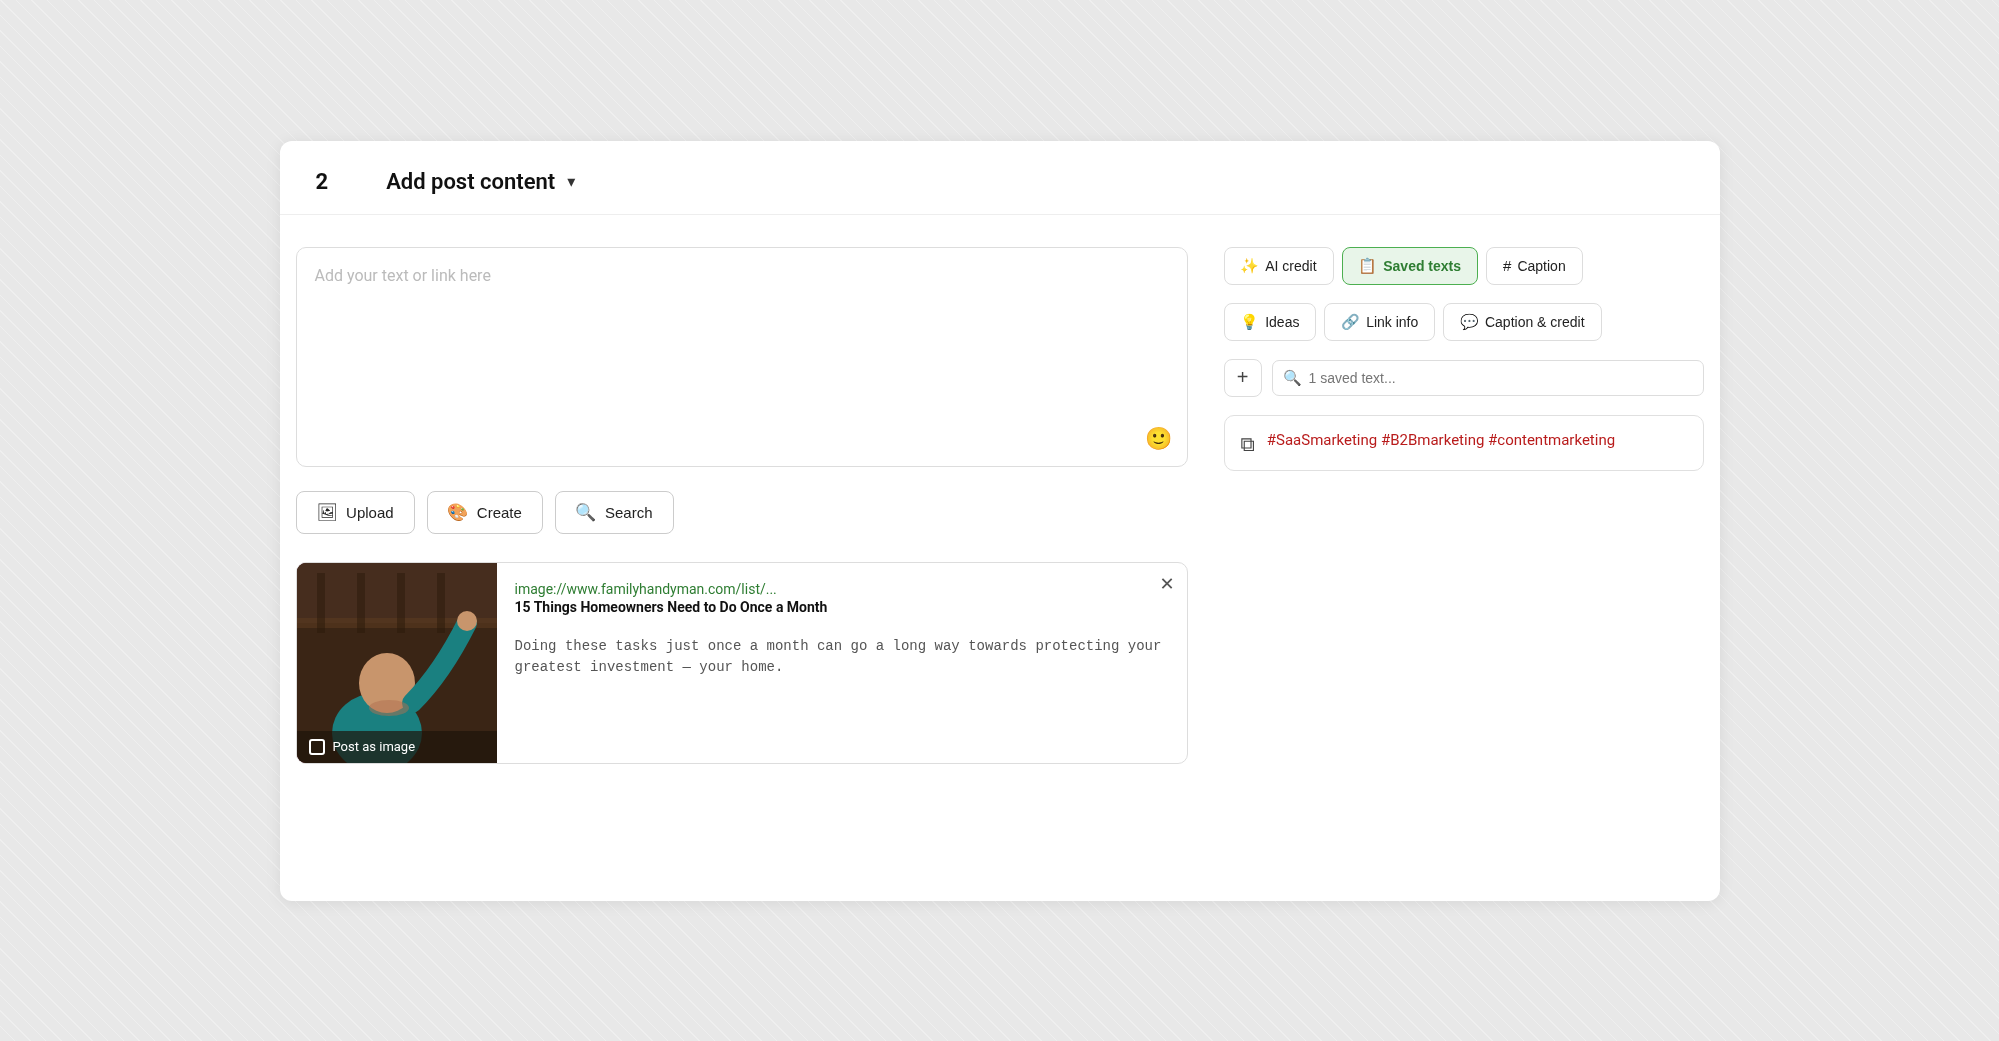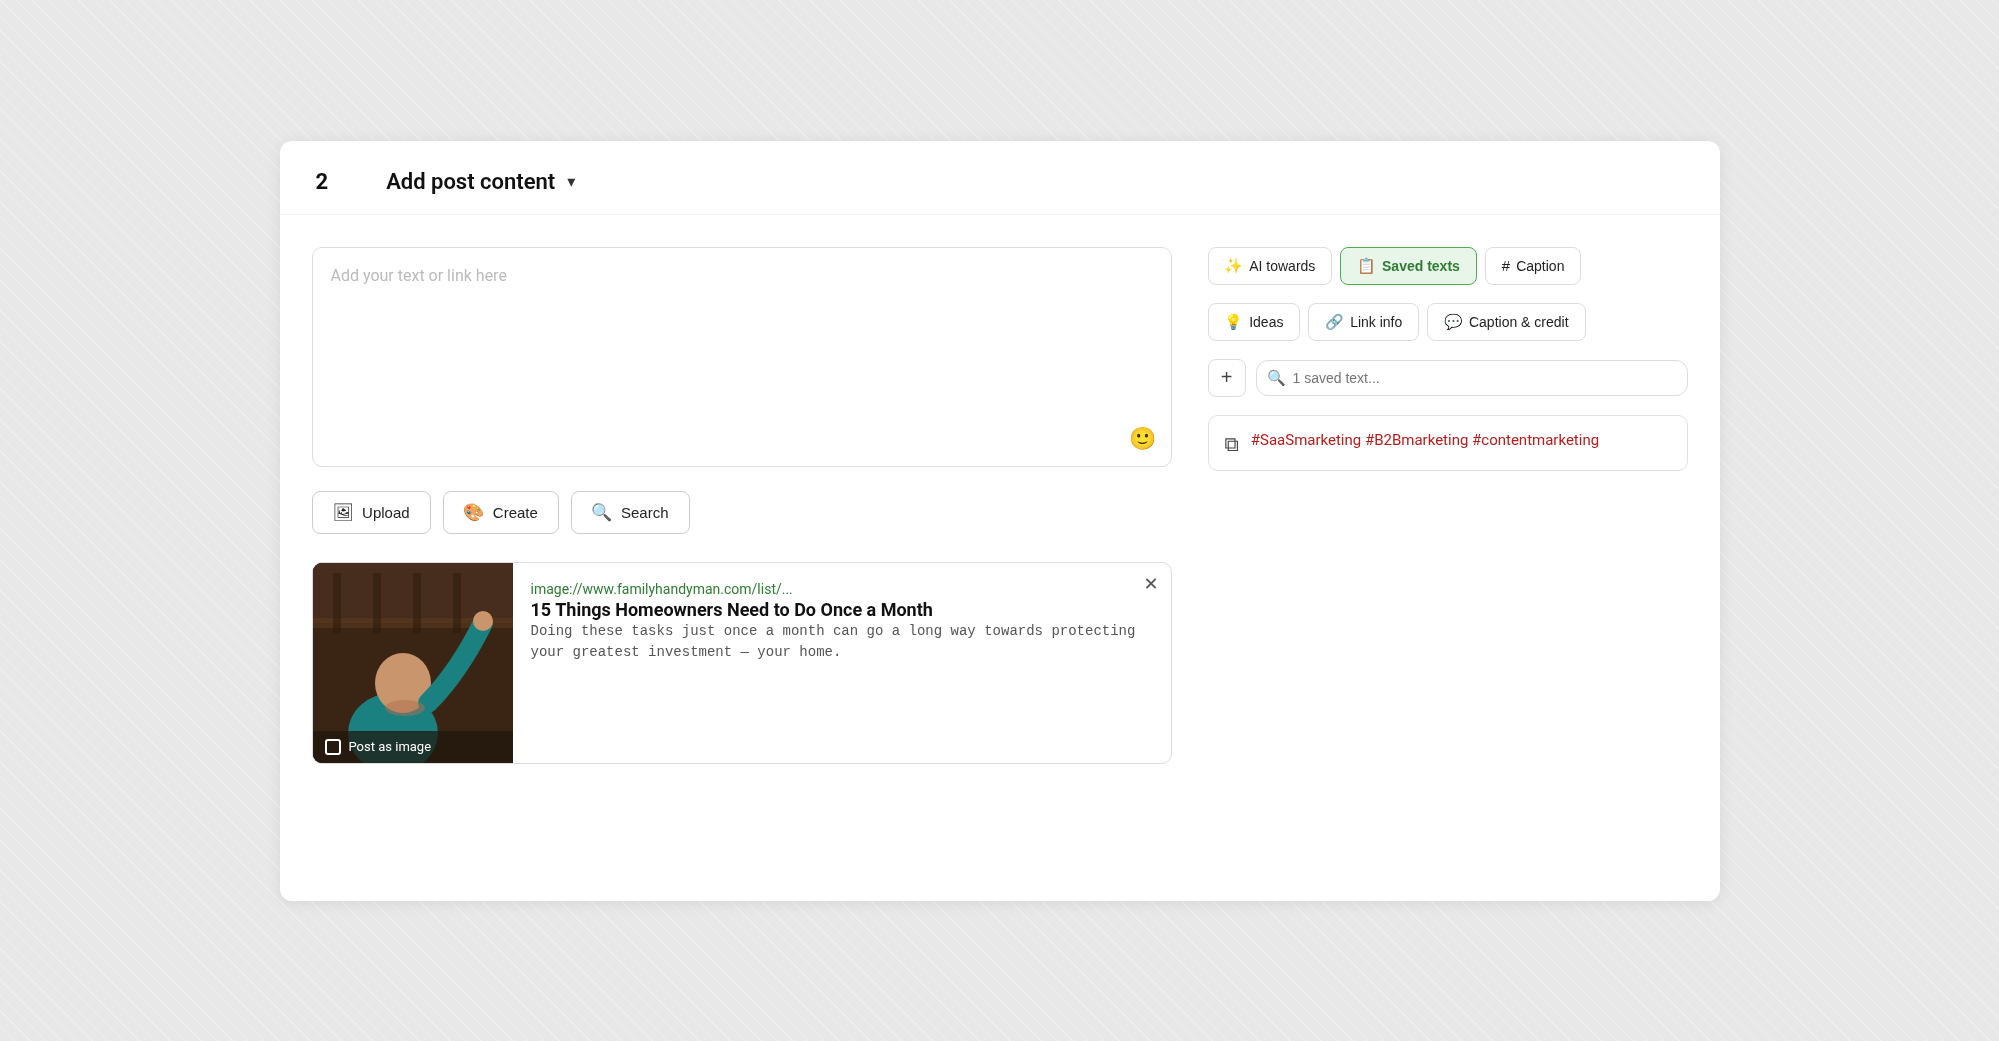"Add your text or link" .card-body { padding: 32px 32px -> 32px 16px }
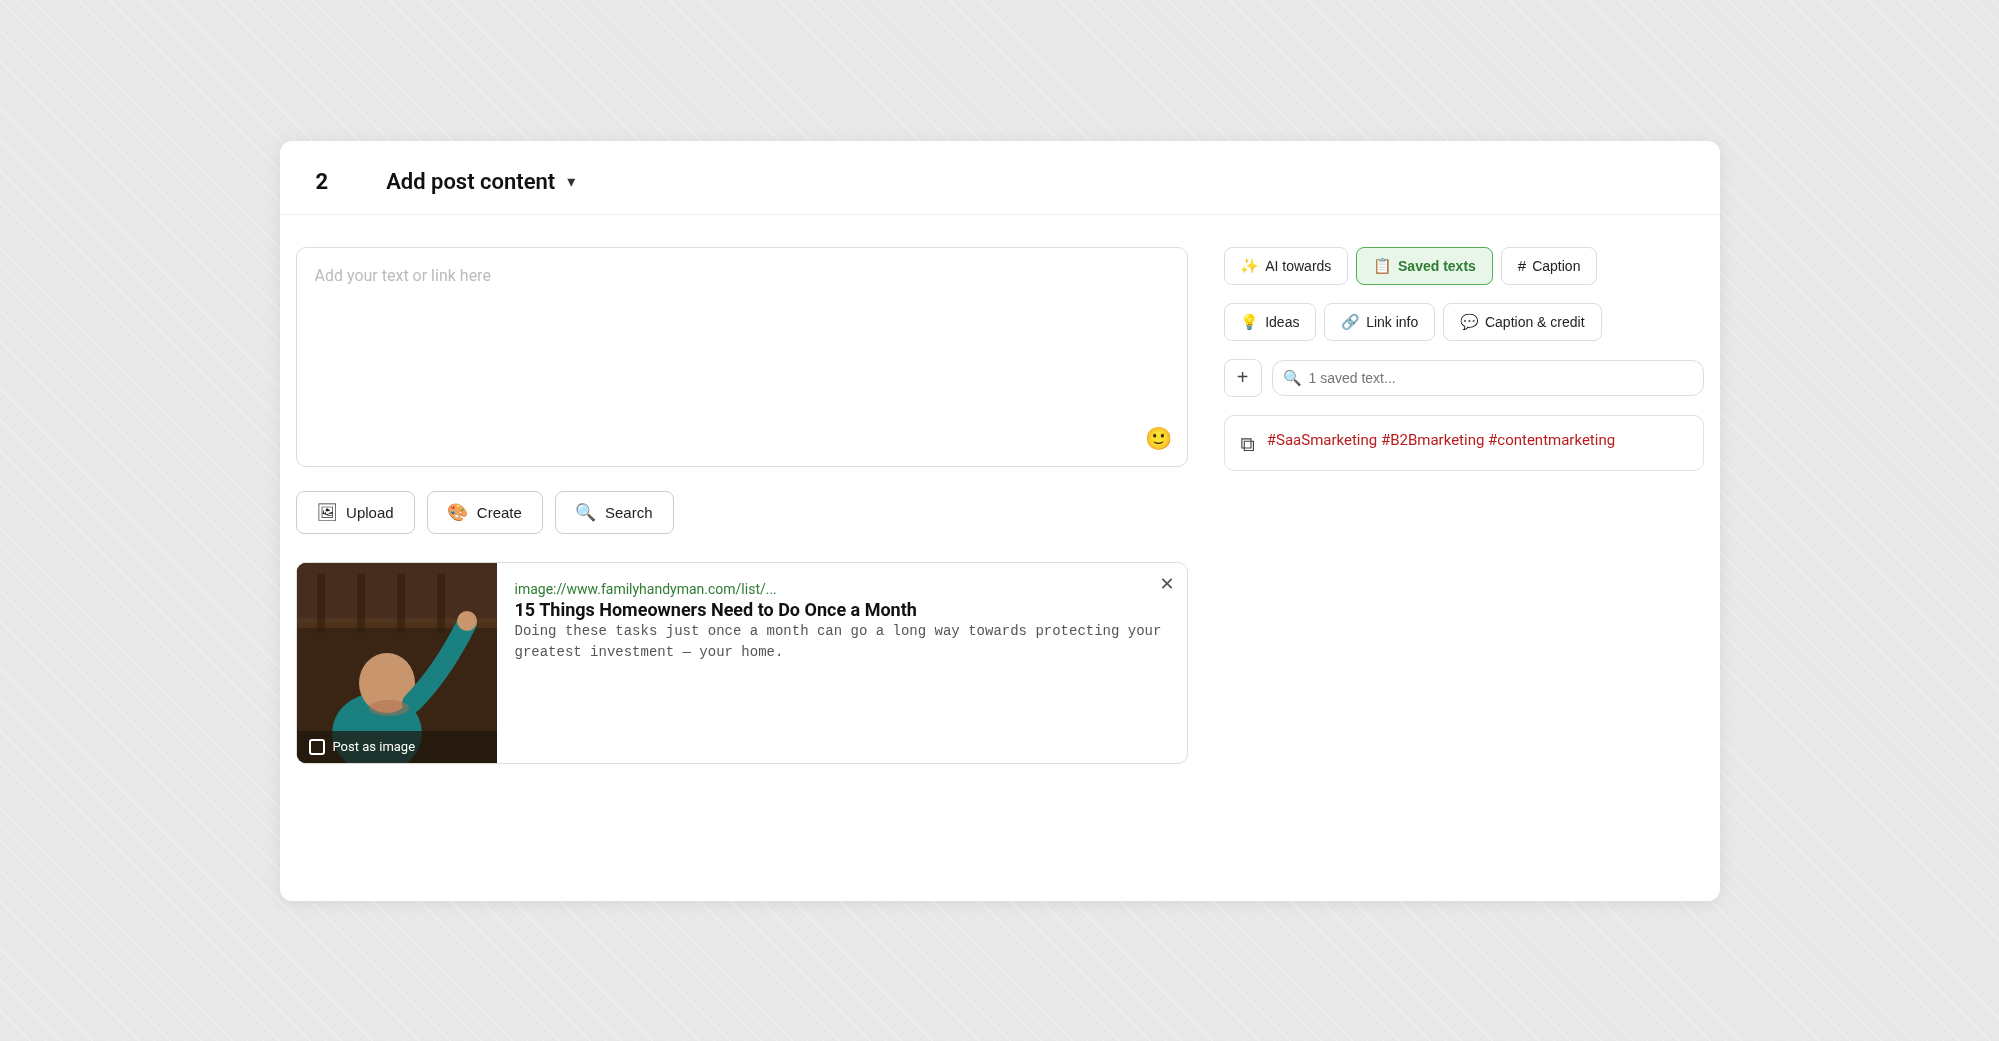"AI towards" span { text: towards -> credit }
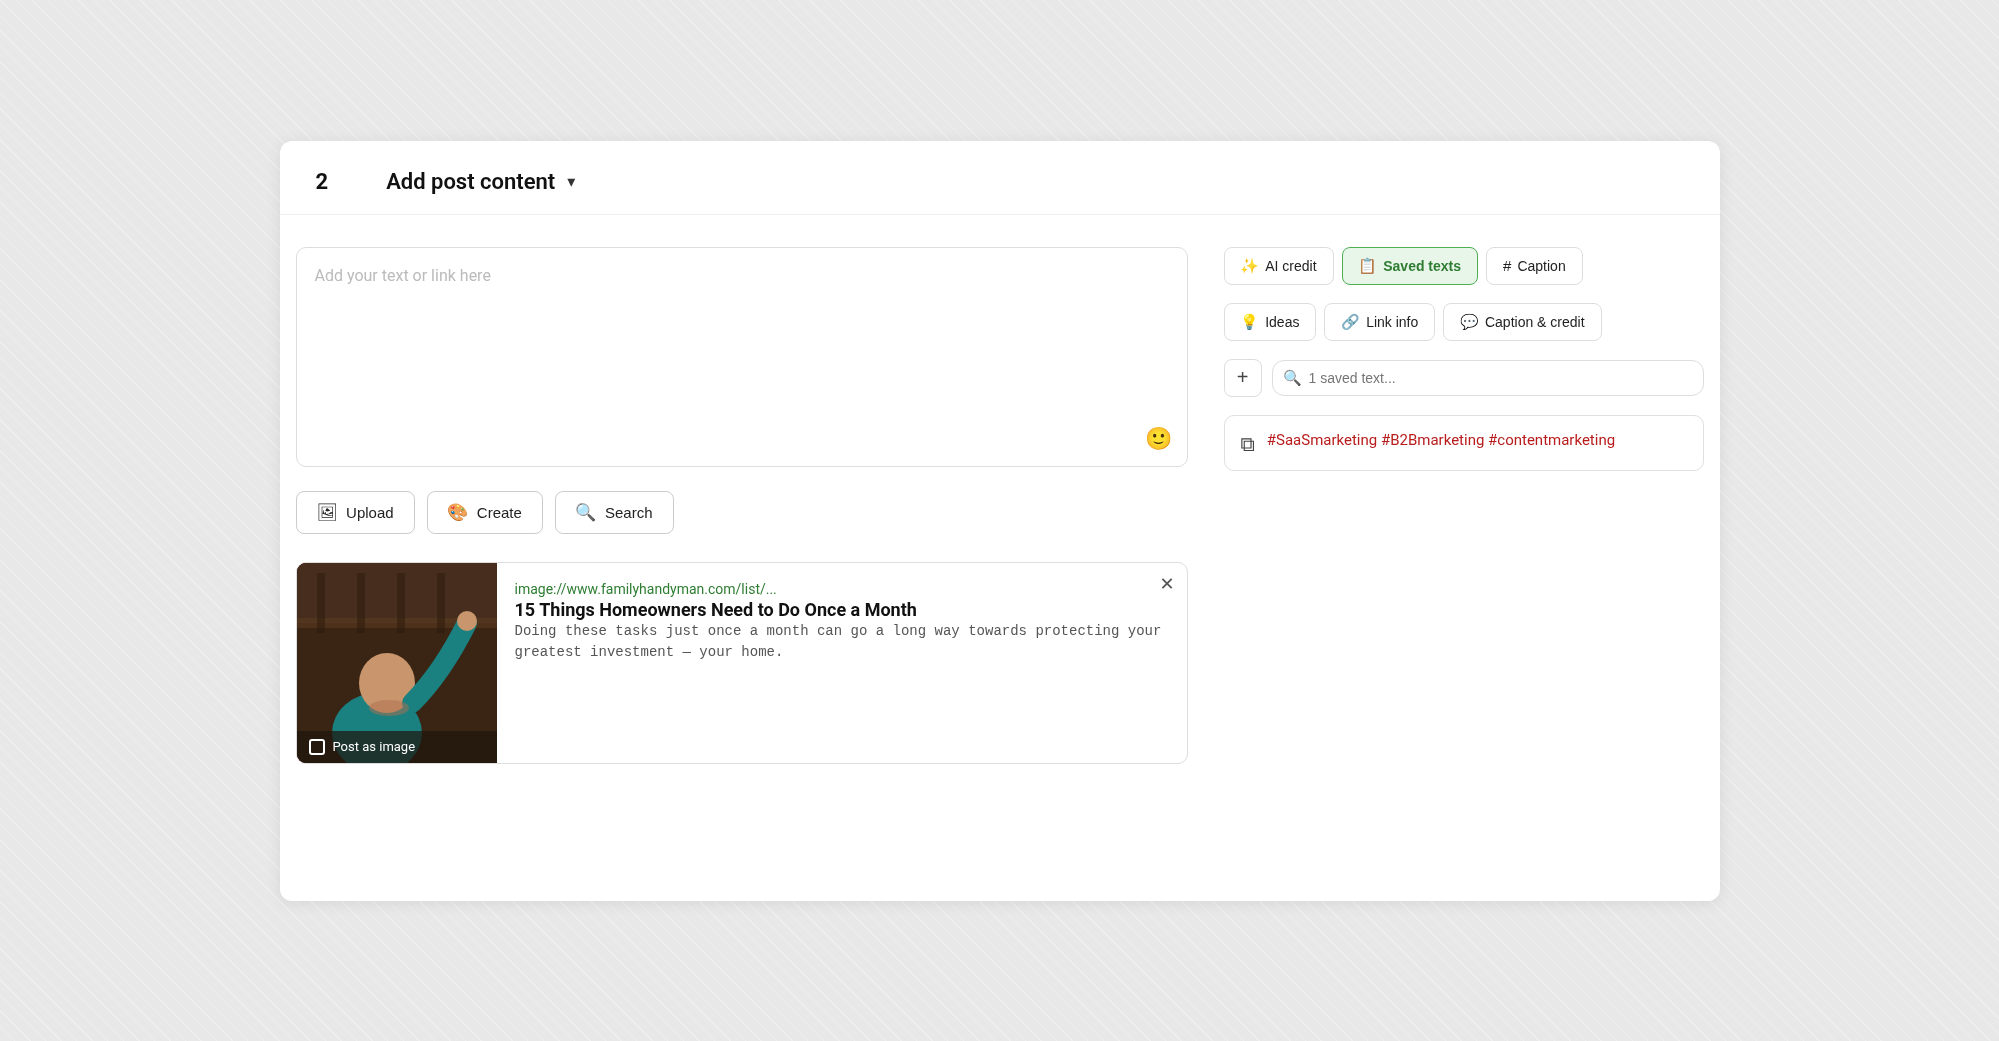"1 saved text..." .search-input { border-radius: 12px -> 7px }
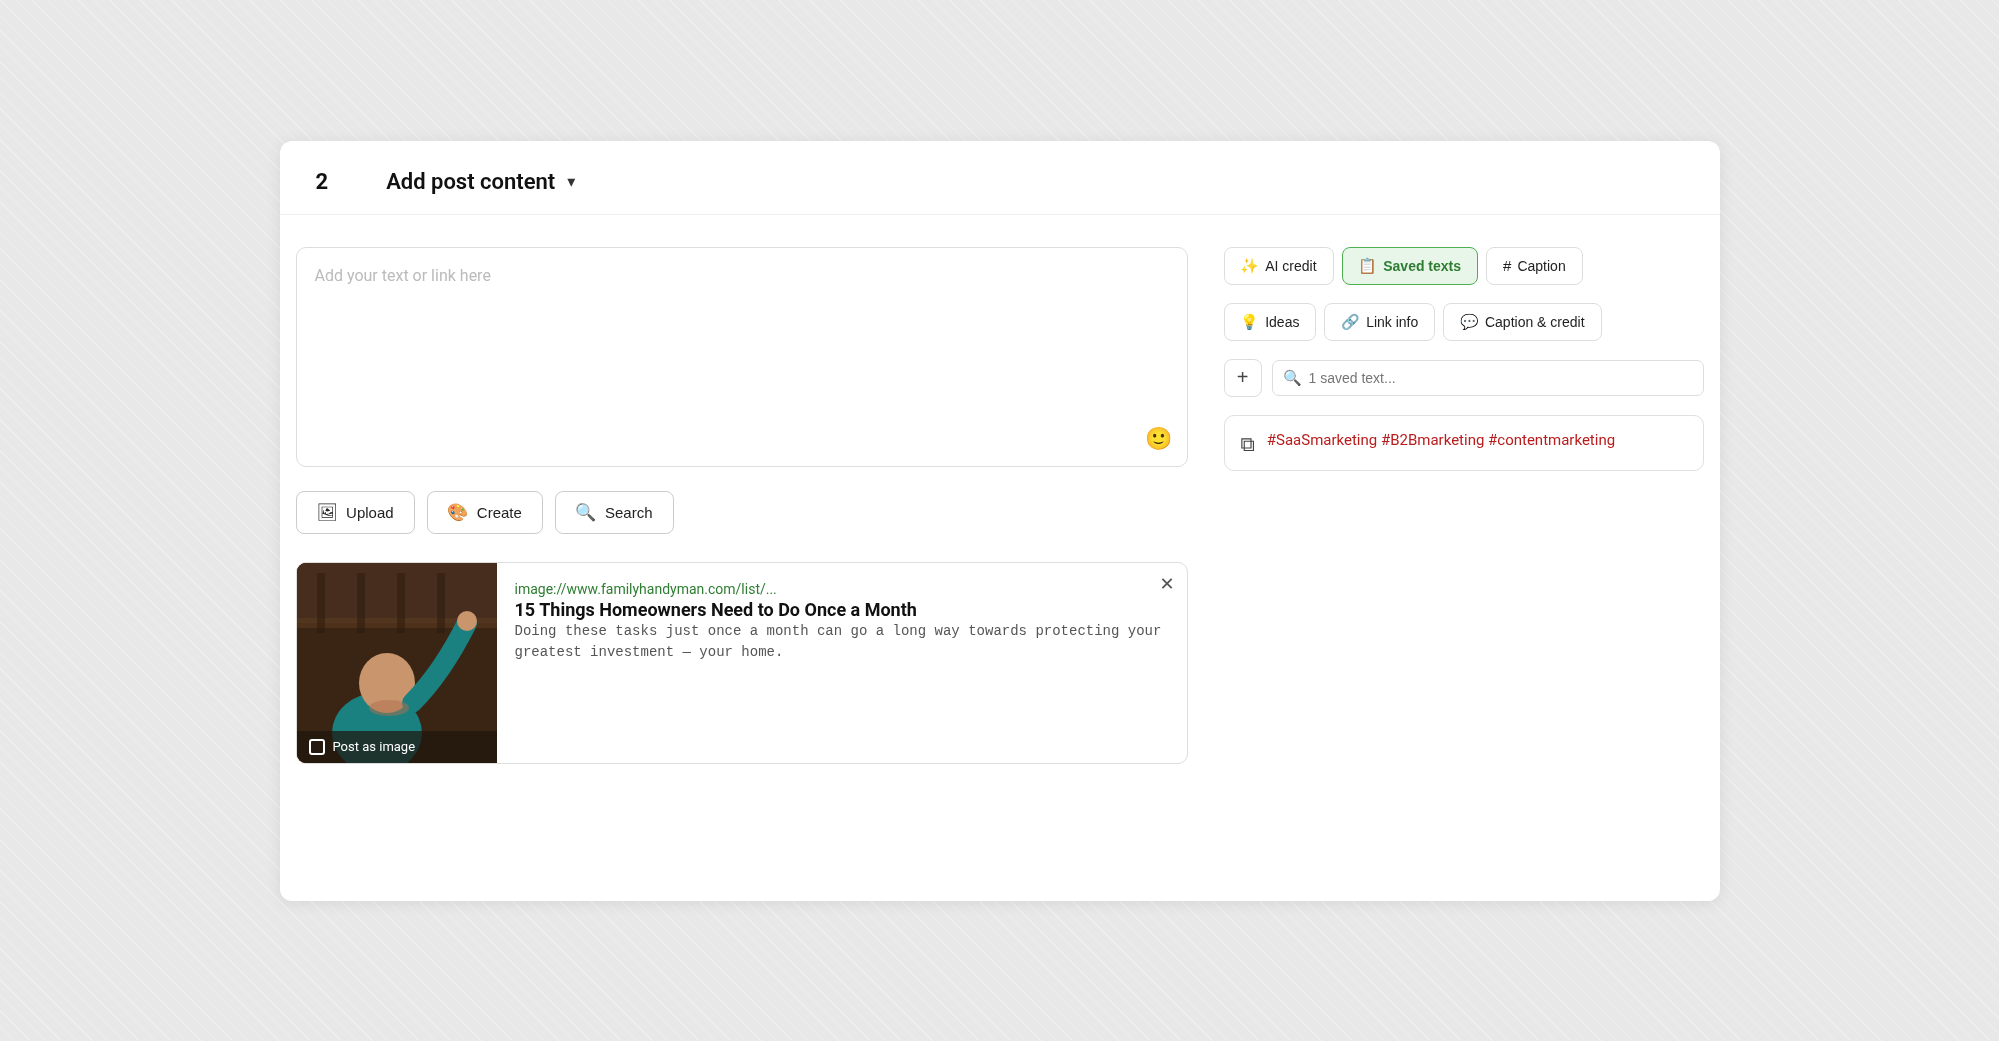"15 Things Homeowners Need to" .preview-title { font-size: 18px -> 14px; margin-bottom: 0 -> 20px }
